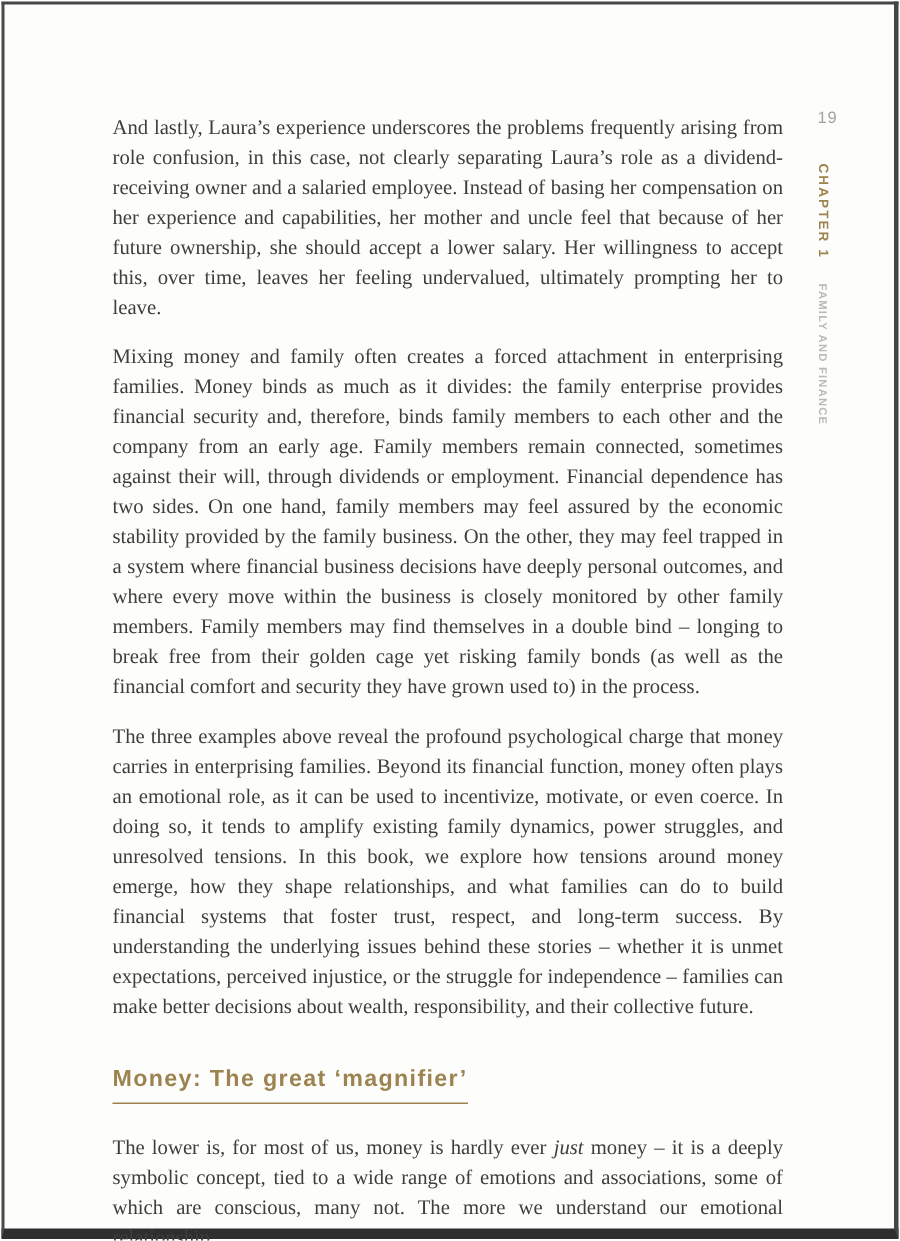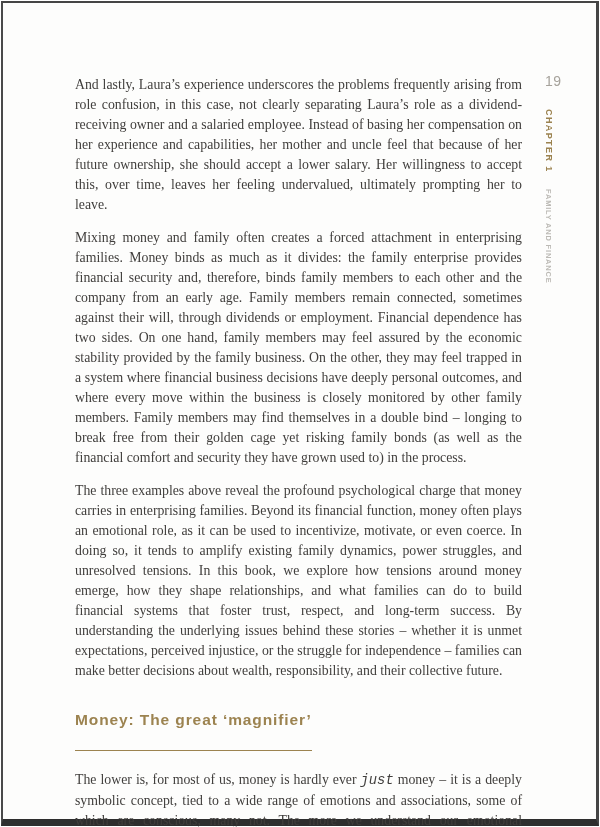"19" .page-number { font-size: 14px -> 11px }
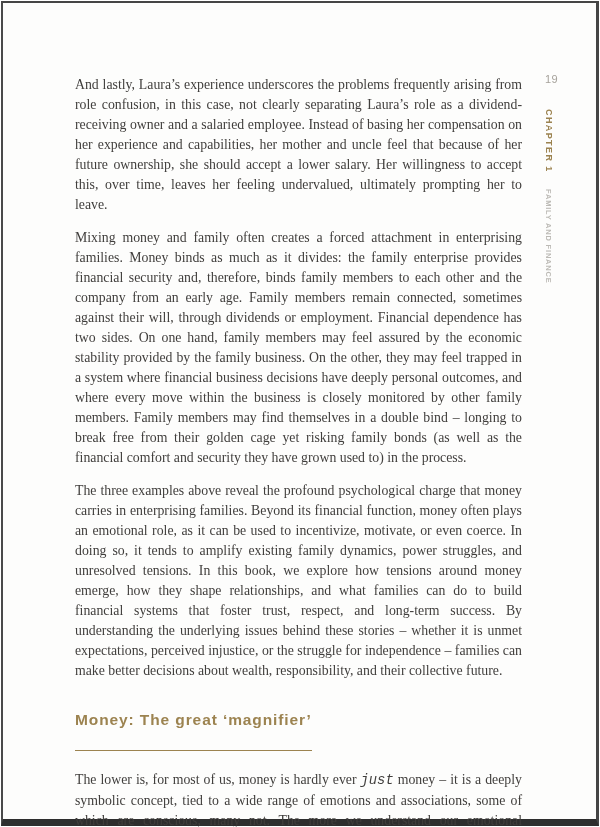"Money: The great ‘magnifier’" .heading { padding-bottom: 22px -> 7px }
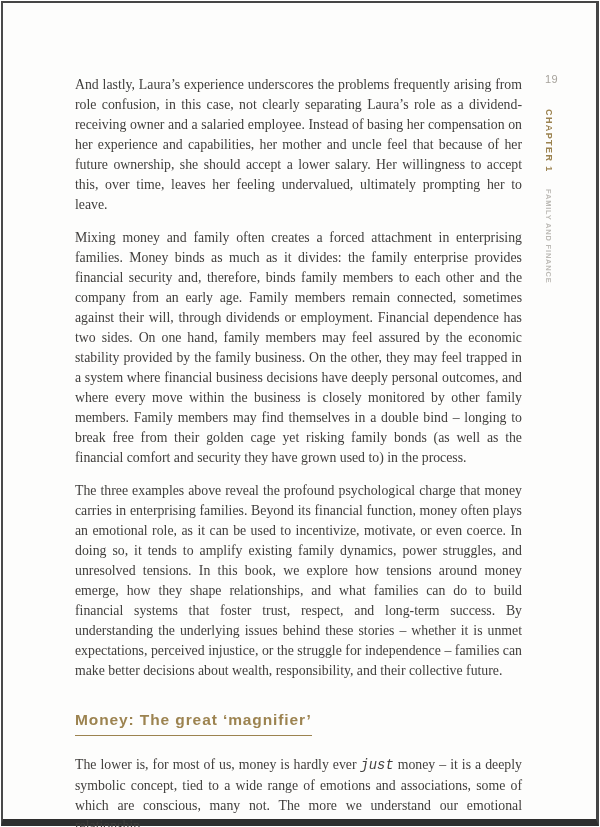"just" .closing em { font-family: Liberation Mono, monospace -> none }
